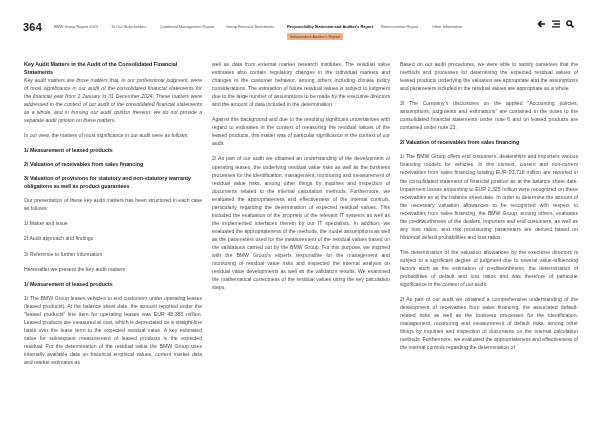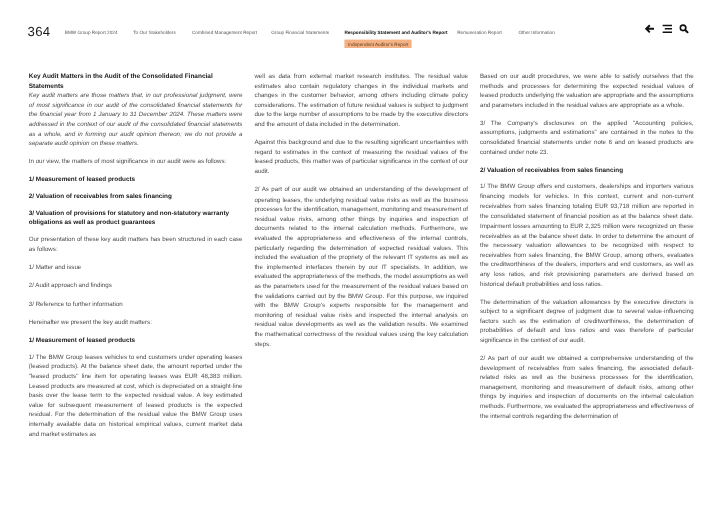"364" .page-num { font-weight: normal -> bold }
